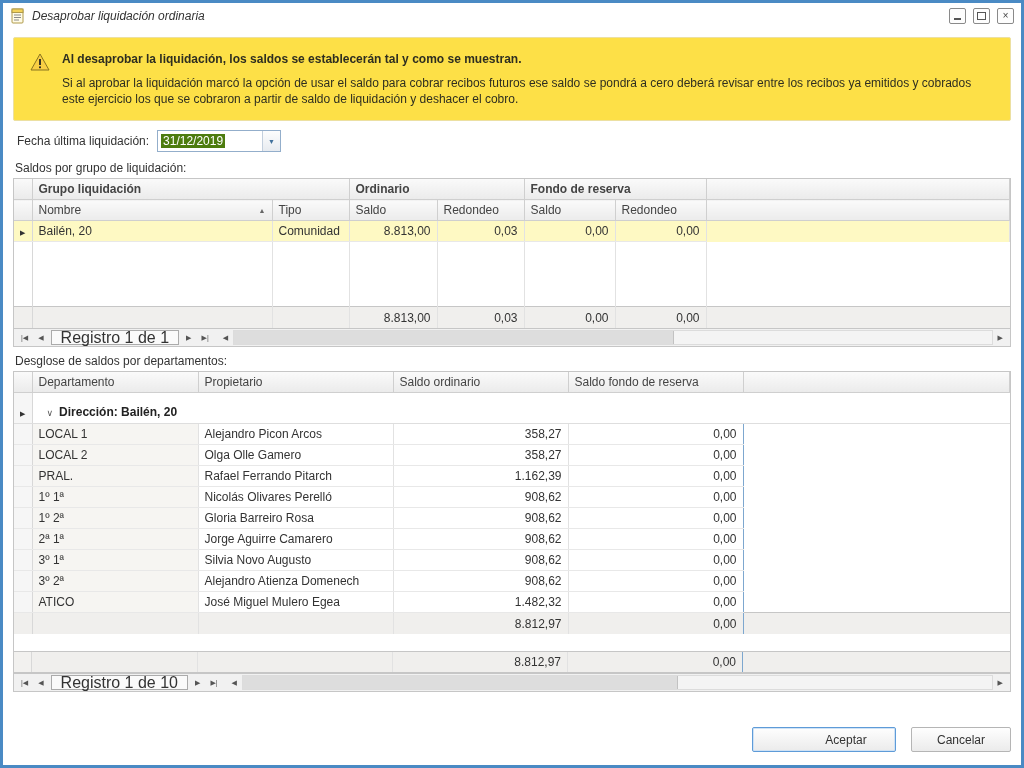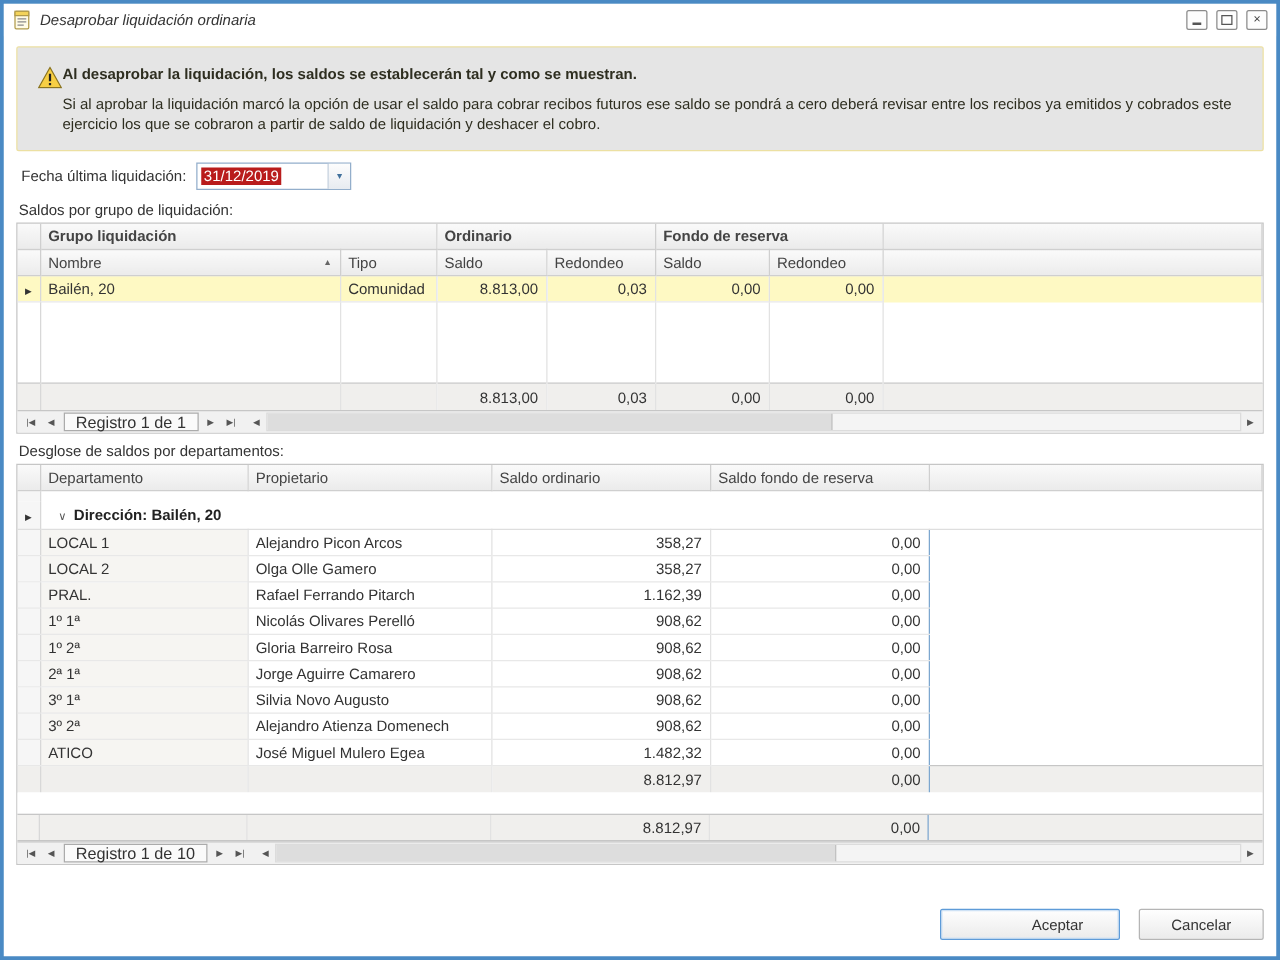"Al desaprobar la liquidación, los" .warning { background: #e5e5e5 -> #fde047; gap: none -> 12px }
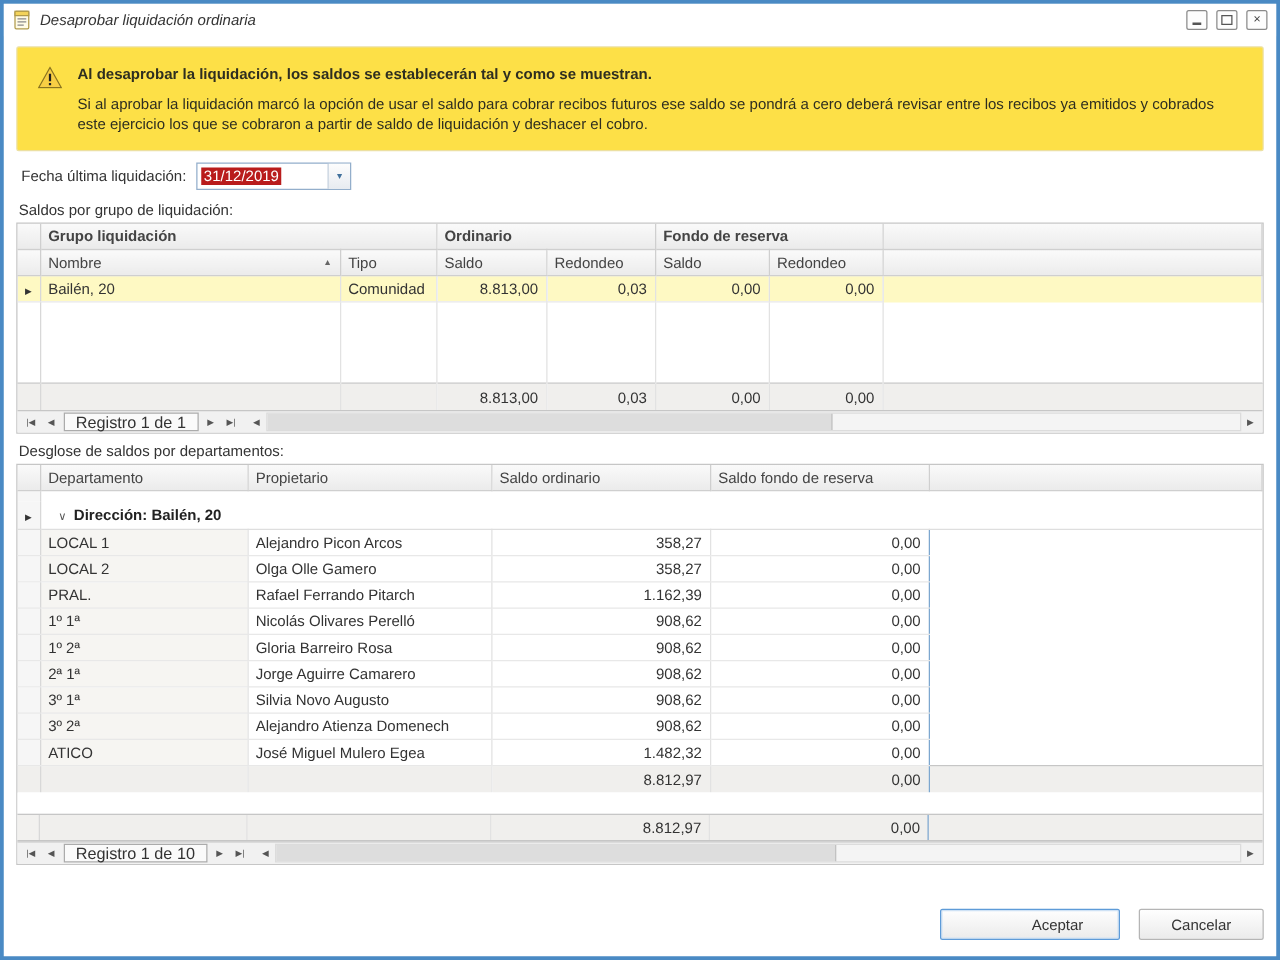"31/12/2019" .combo-value span { background: #b91c1c -> #4d7c0f }
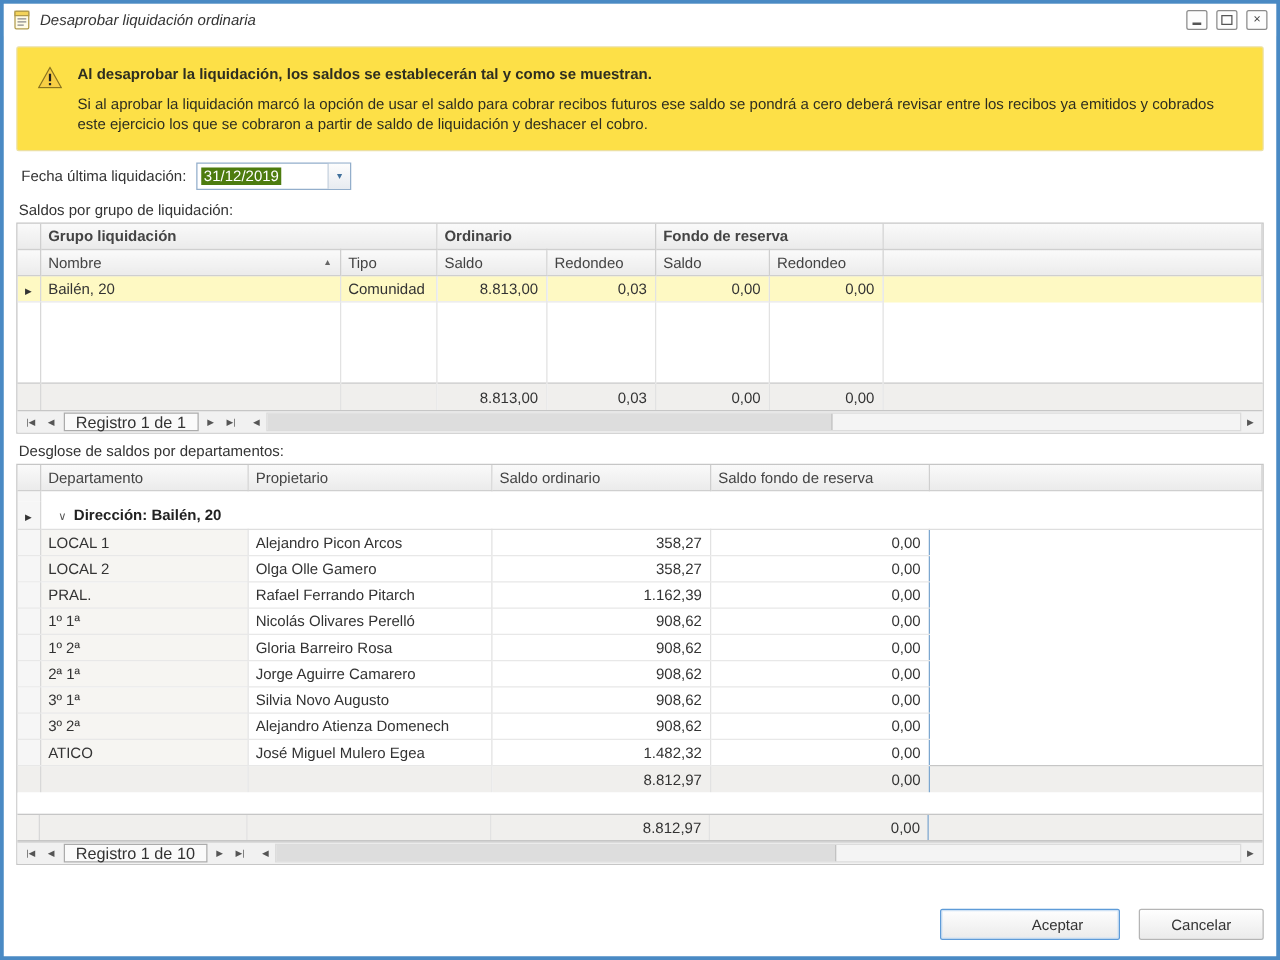"Registro 1 de 1" .pager-text { font-size: 13px -> 16px }
